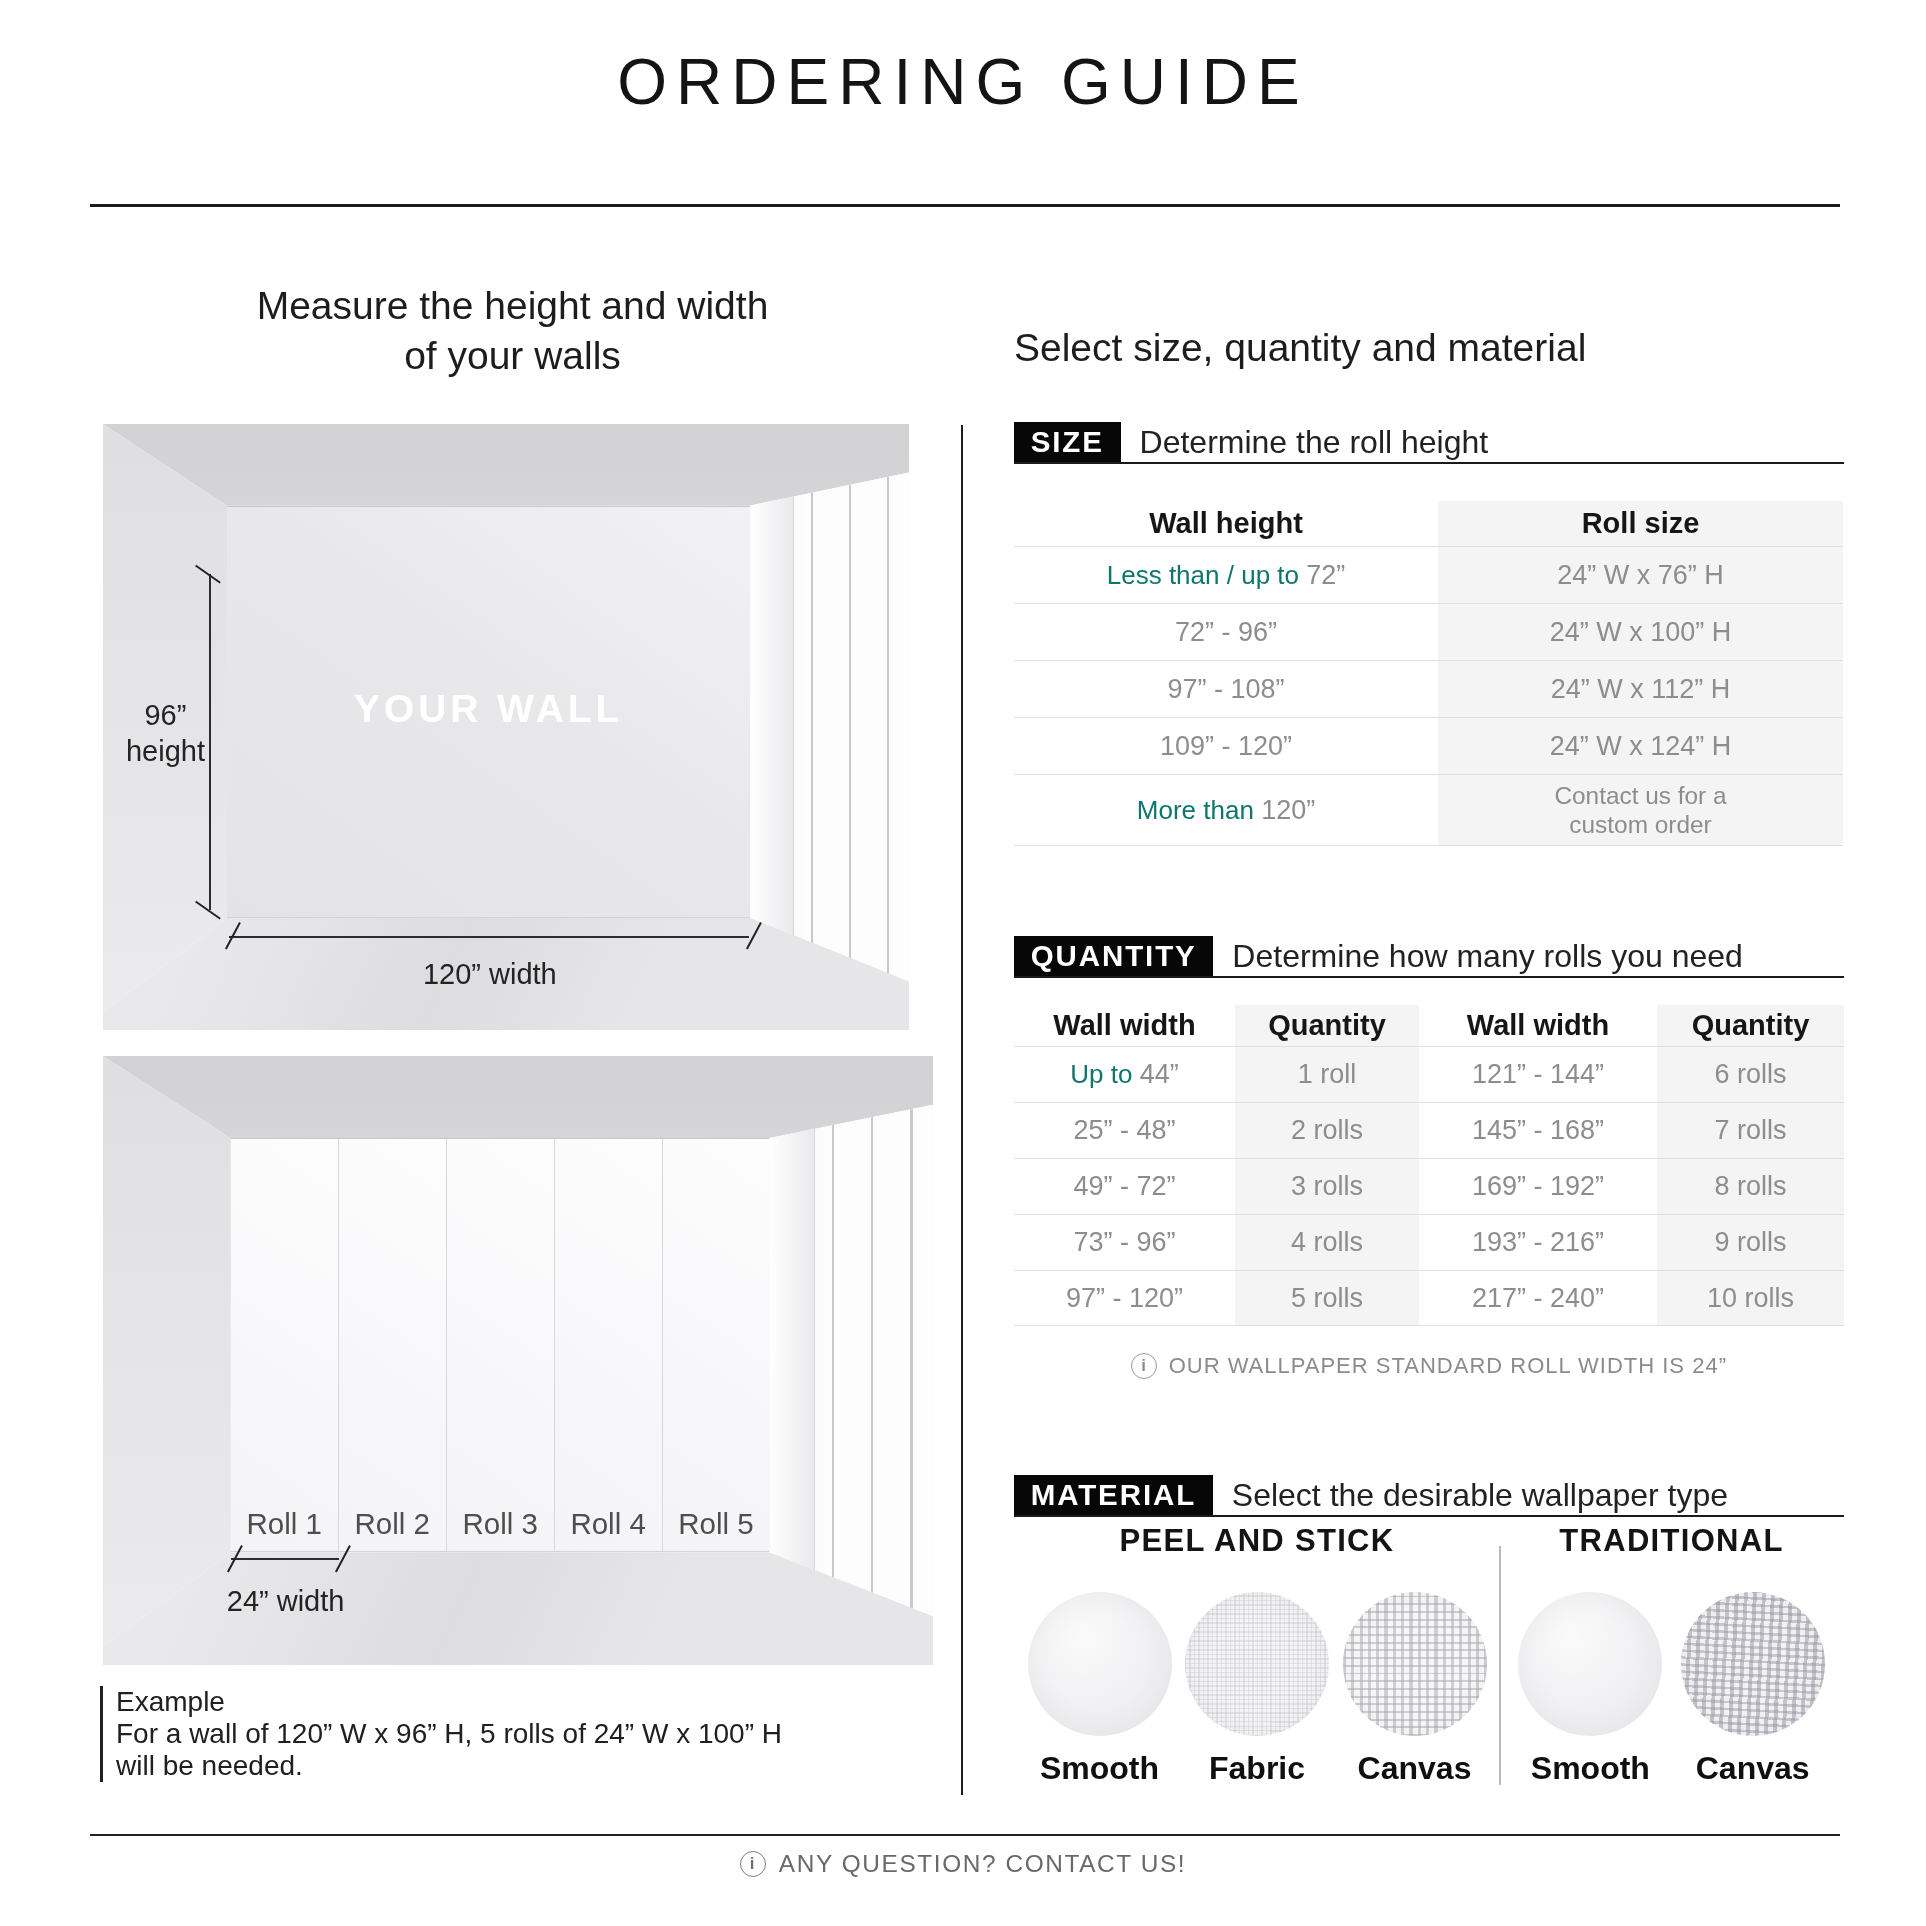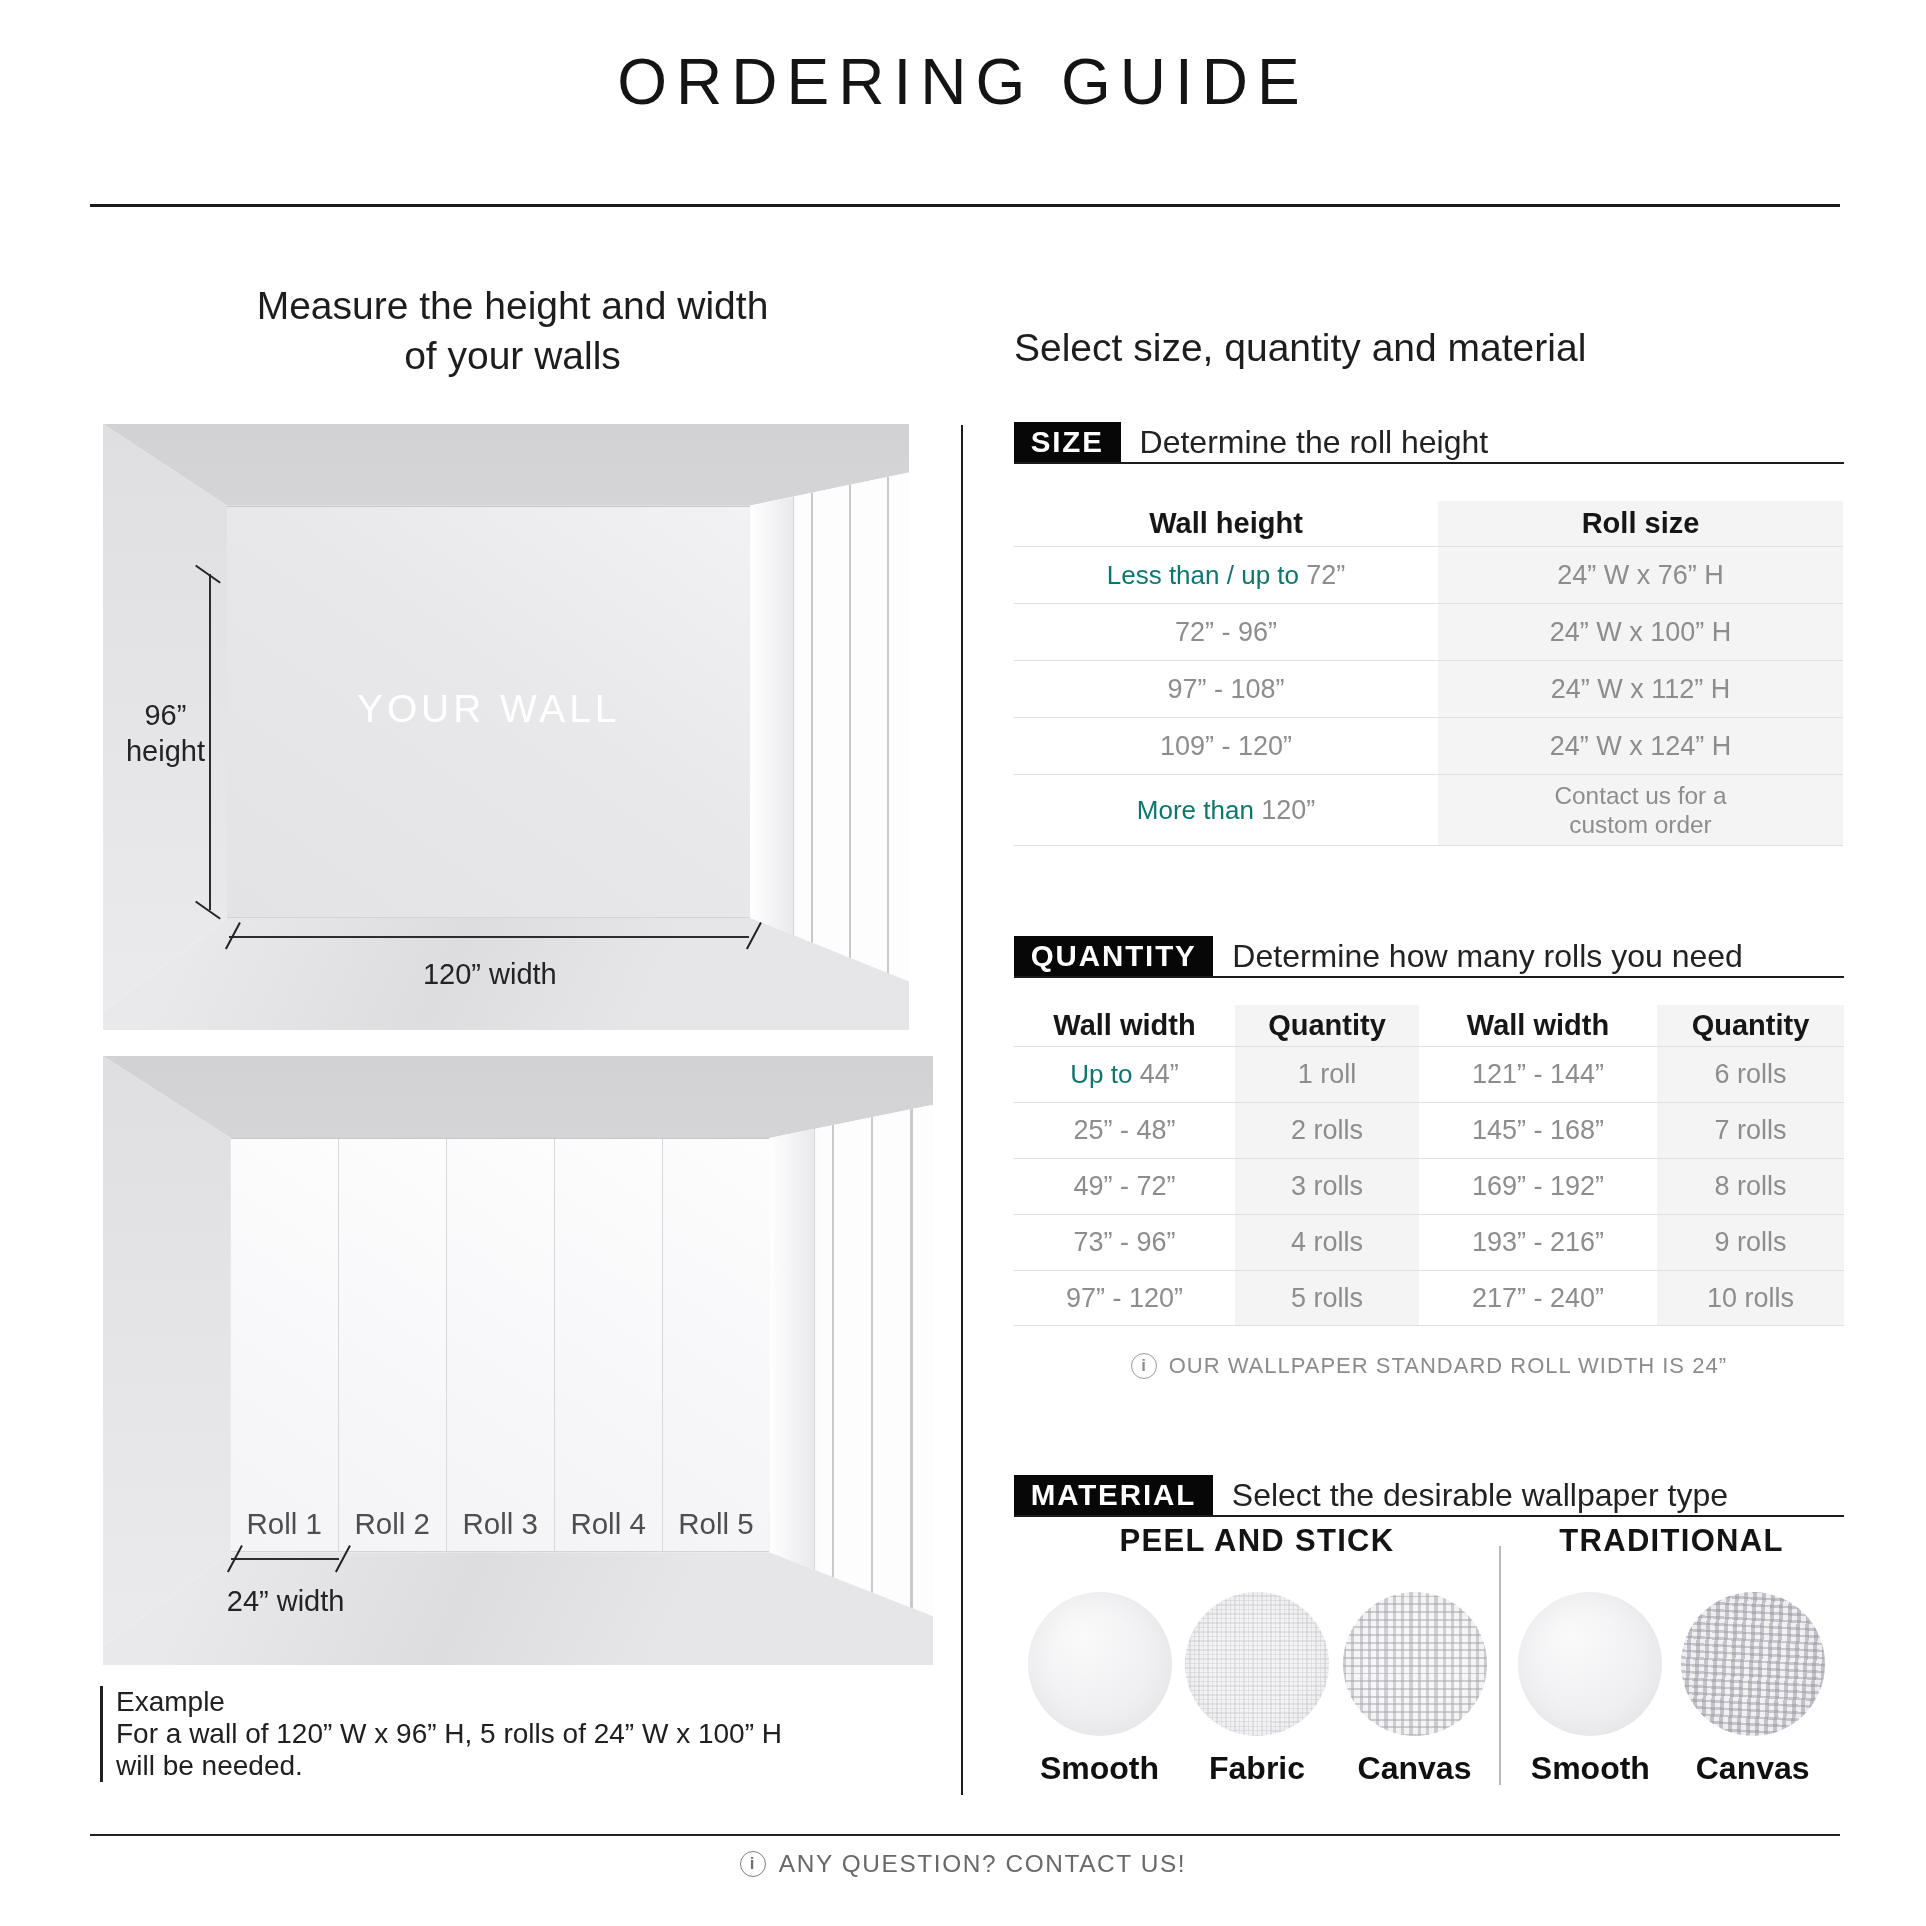"YOUR WALL" .wall-text { font-weight: 400 -> 700 }
